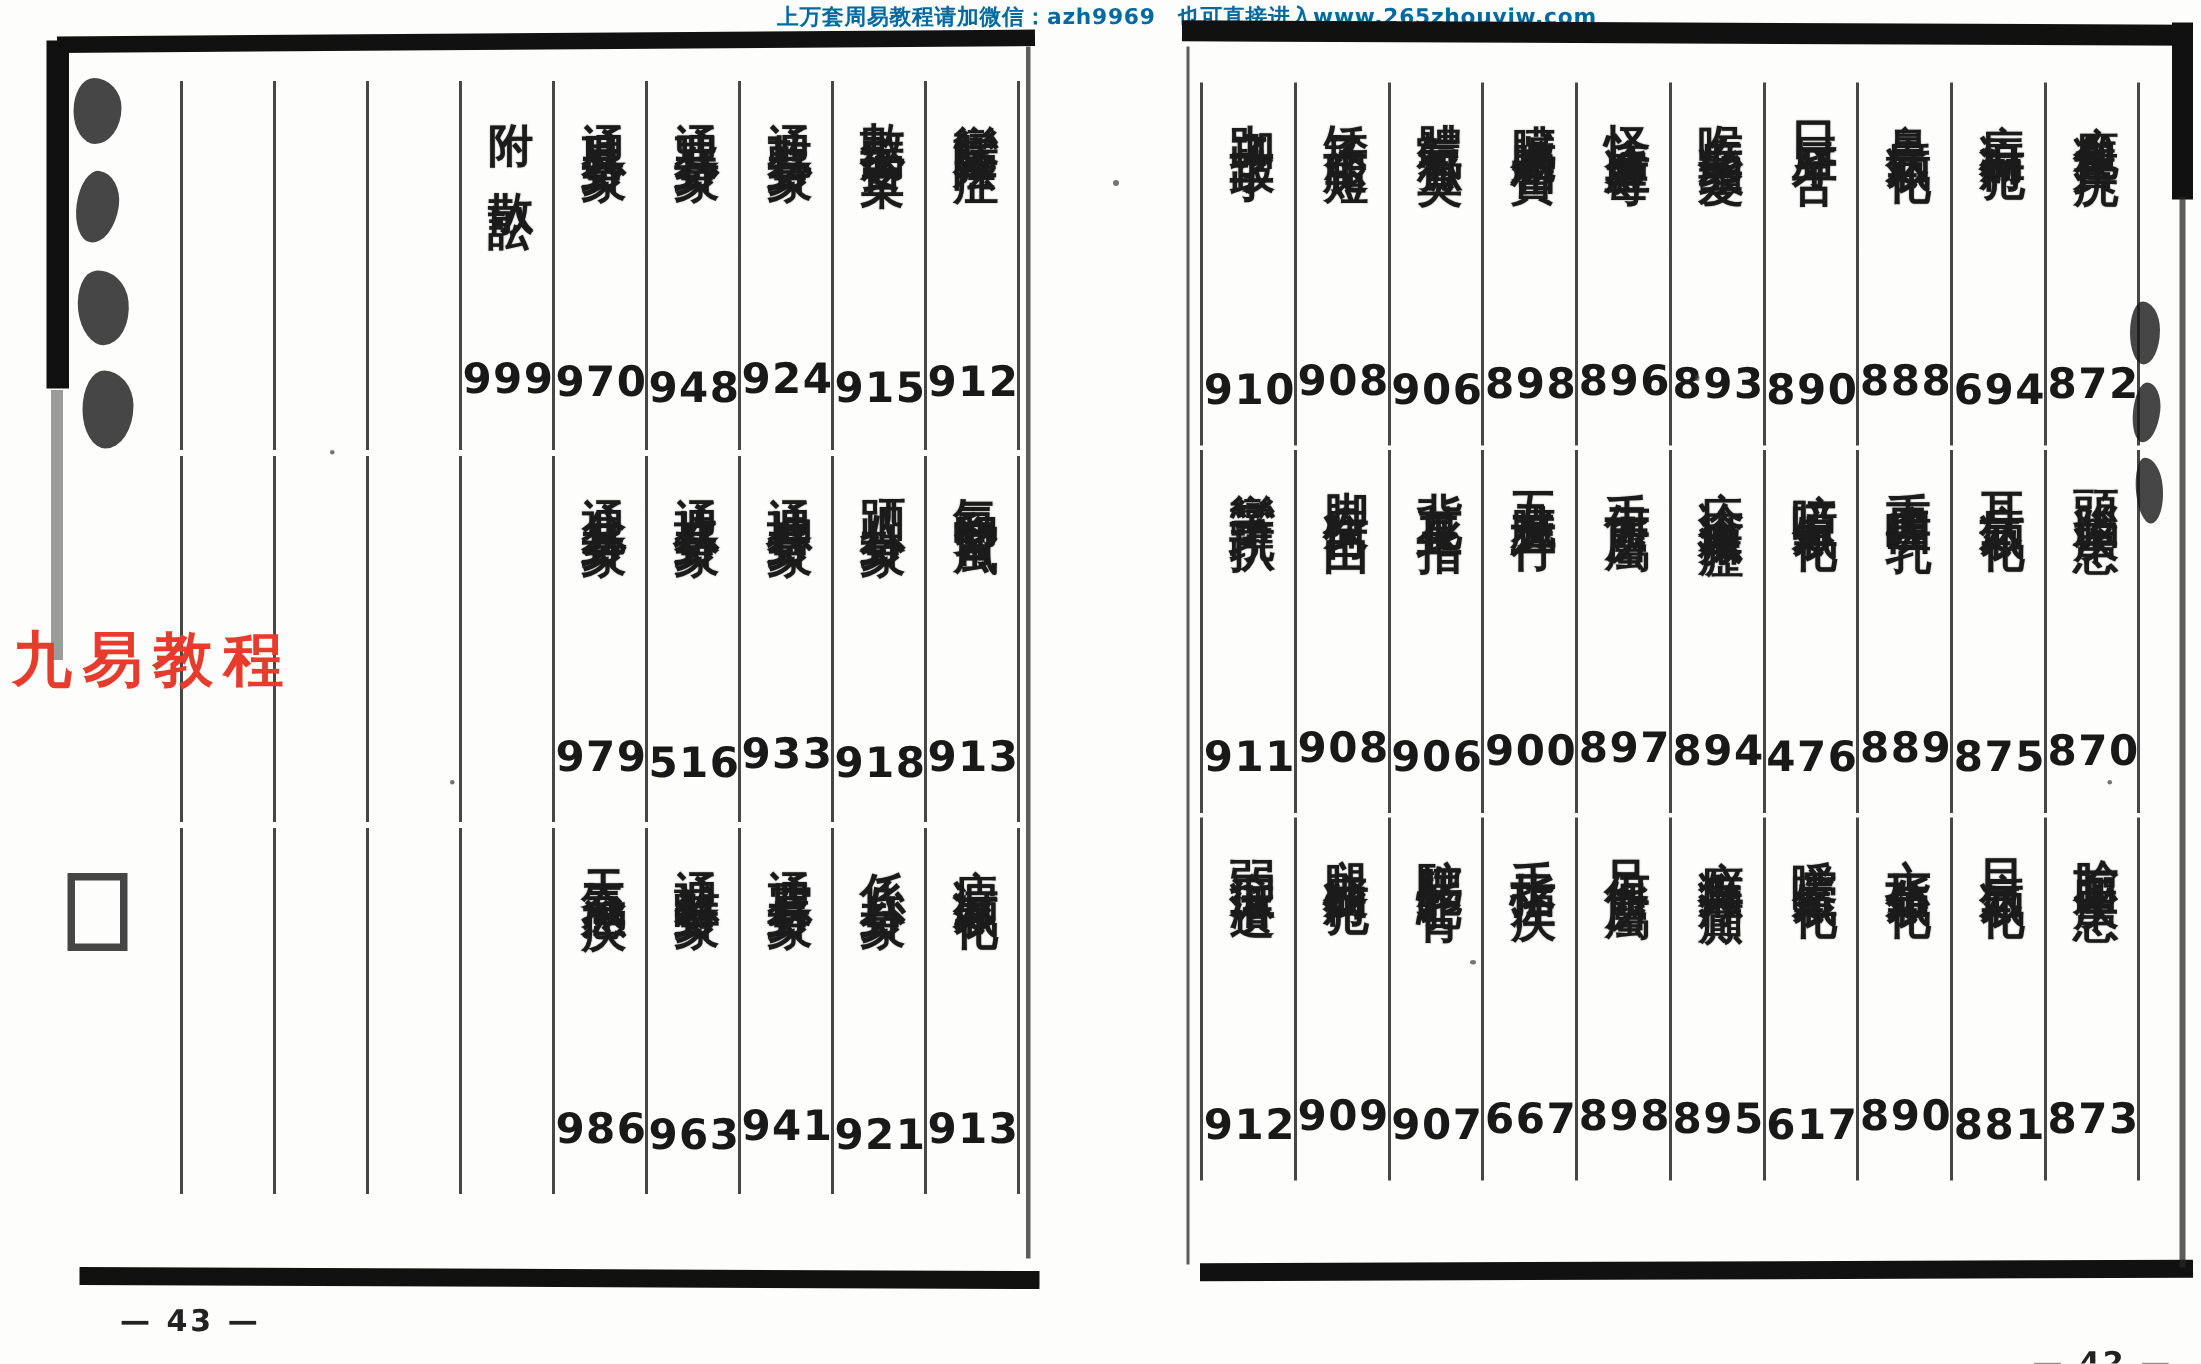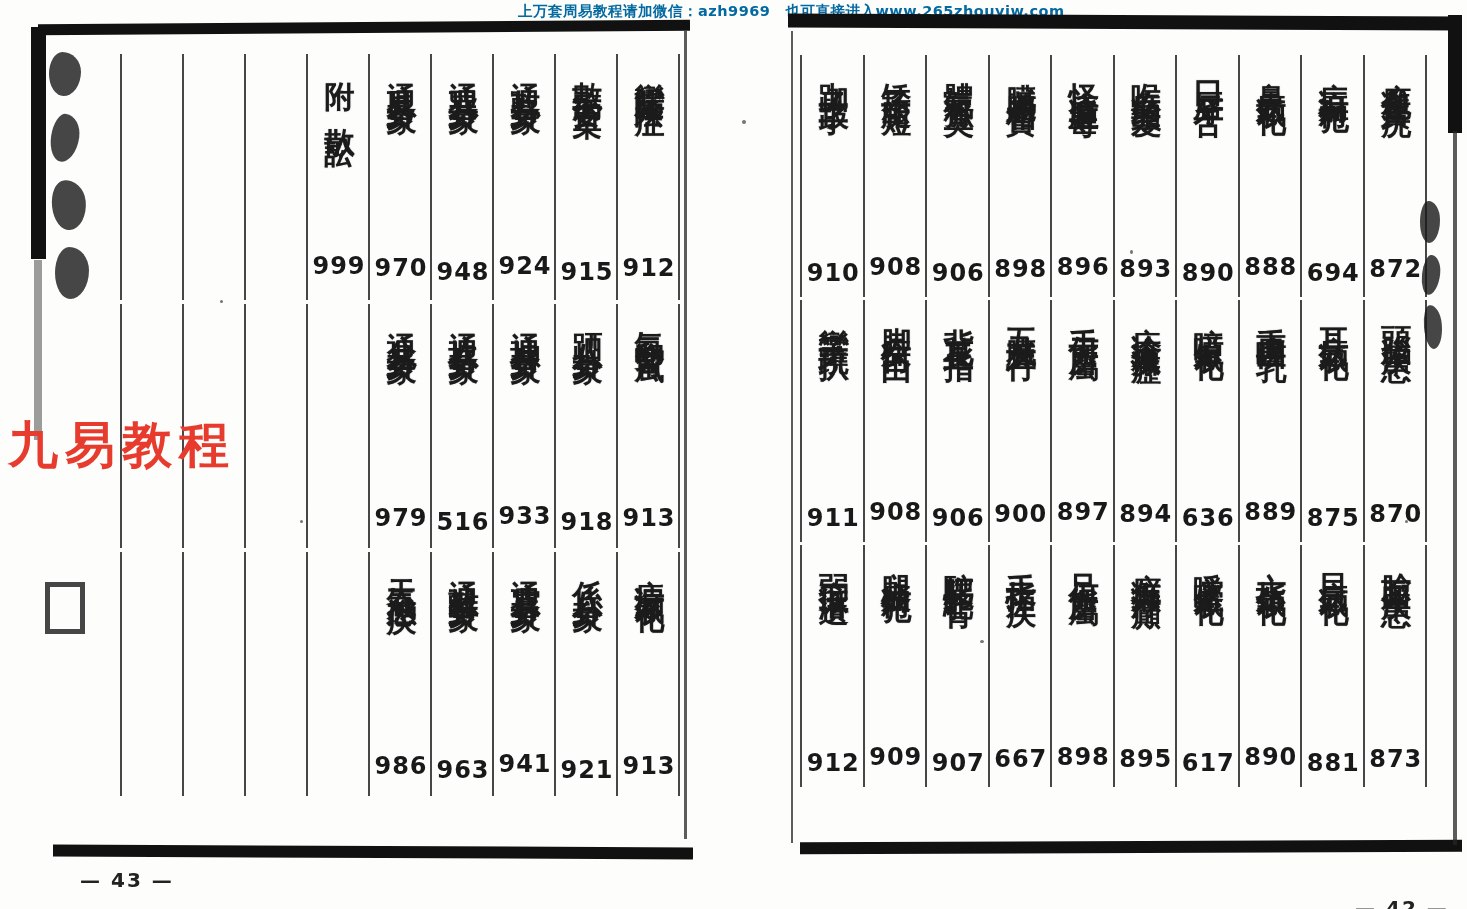"999" .toc-page { font-size: 24px -> 28px; margin-top: 20px -> 4px }
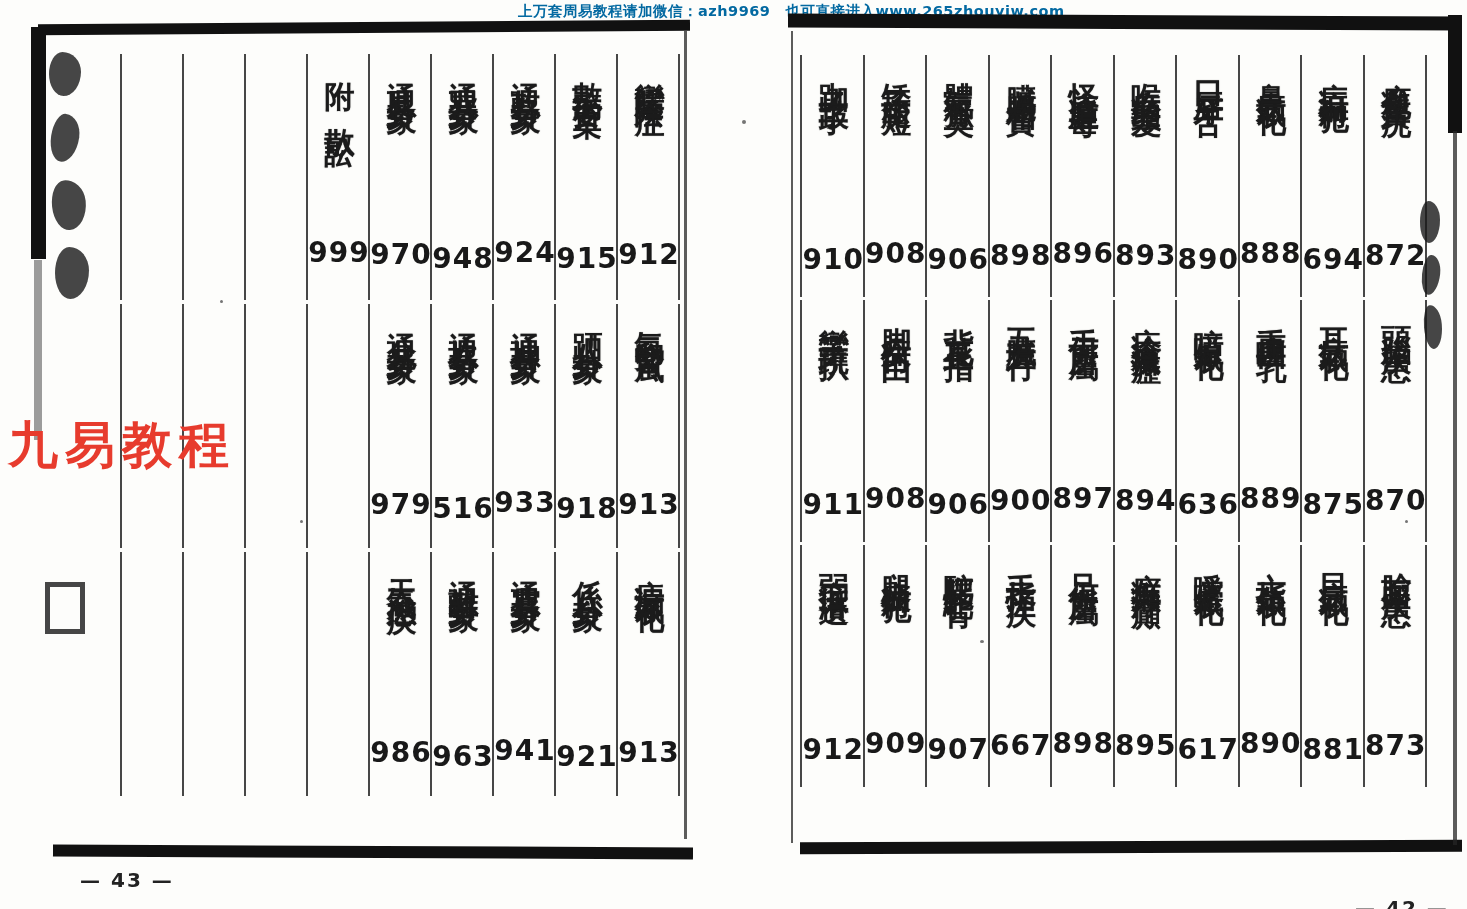"九易教程" #watermark { font-size: 50px -> 40px }
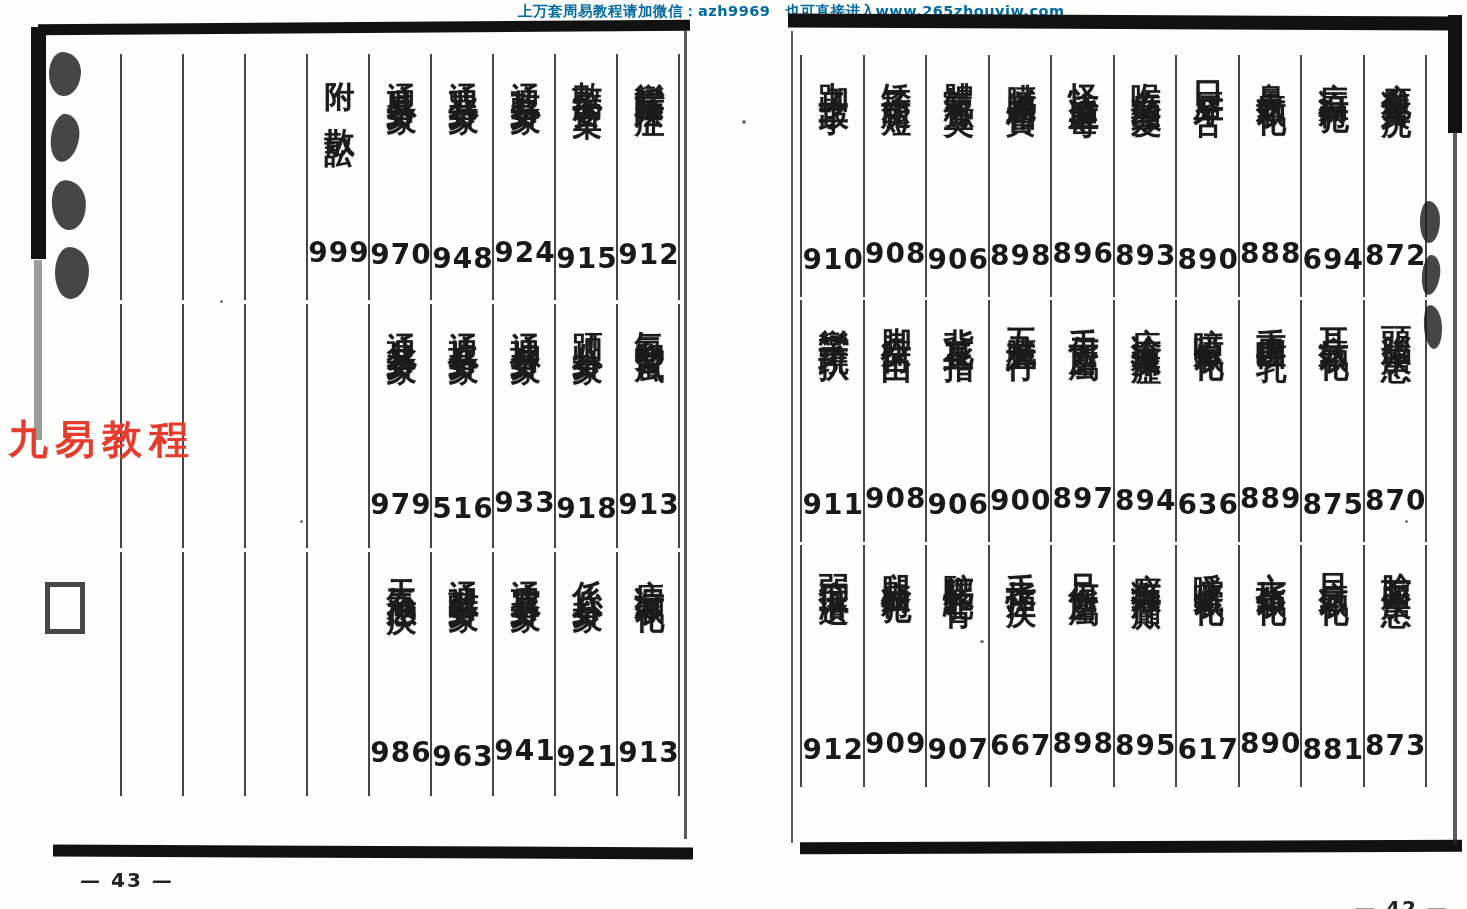"636" div.toc-page { text: 636 -> 476 }
